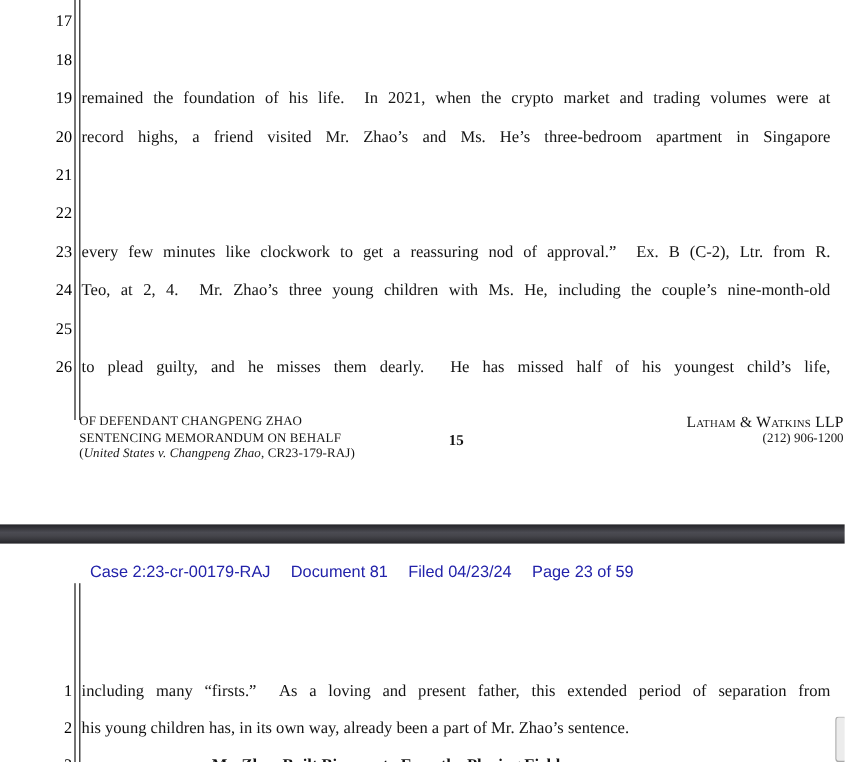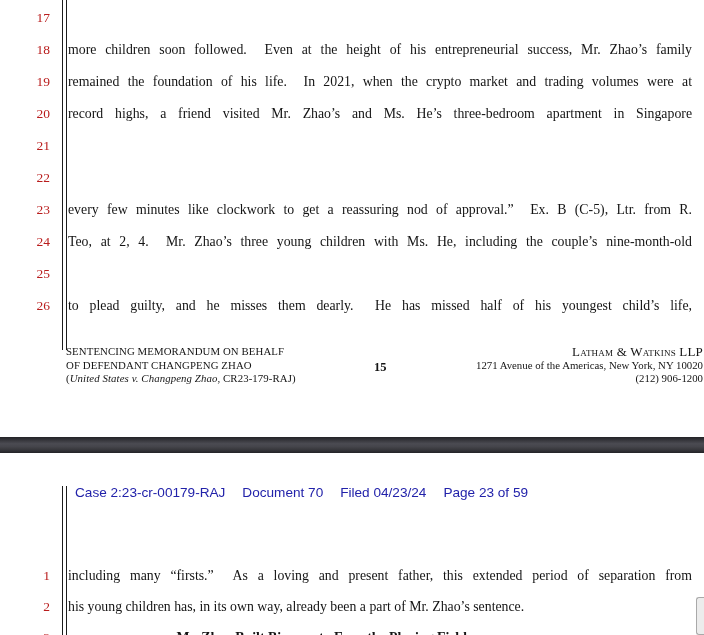"17" .lnum { color: #b91c1c -> #000000; left: 20px -> 30px }
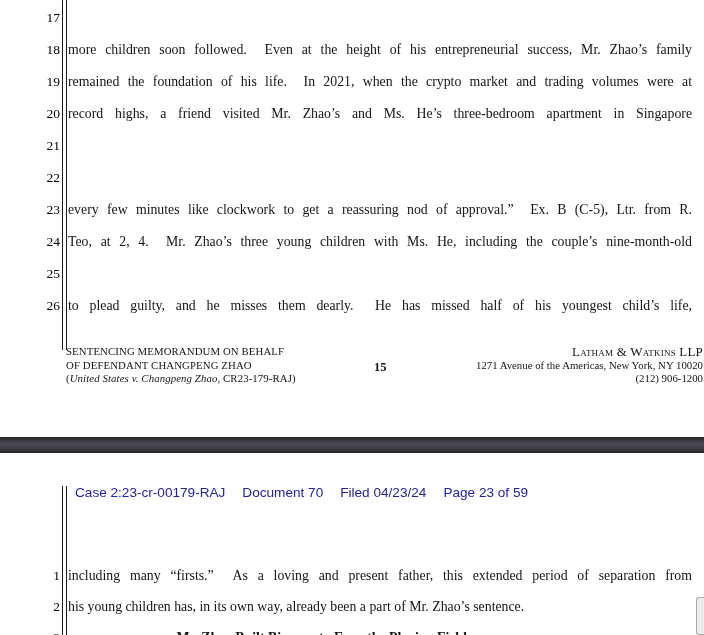"more children soon followed. Even" span.ltext { html: <span>more children soon followed. Even at the height of his entrepreneurial success, Mr. Zhao’s family</span> -> none }
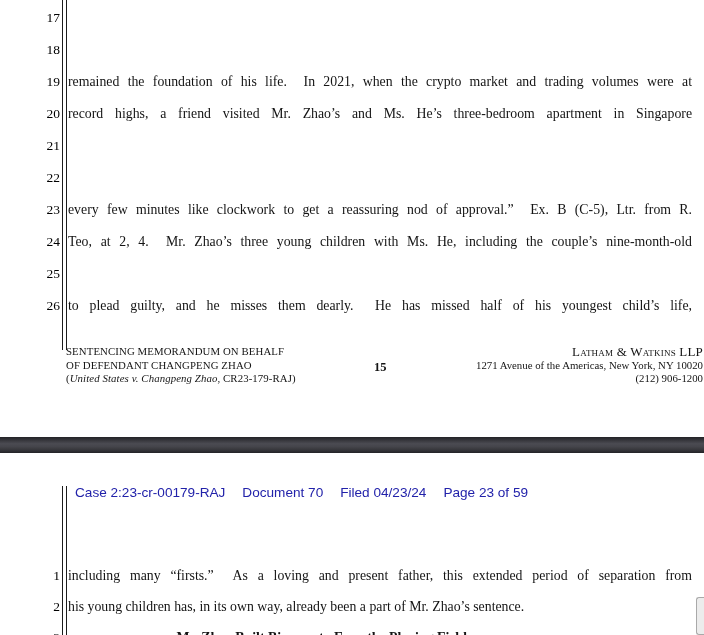"every few minutes like clockwork" span.ltext { text: C-5 -> C-2 }
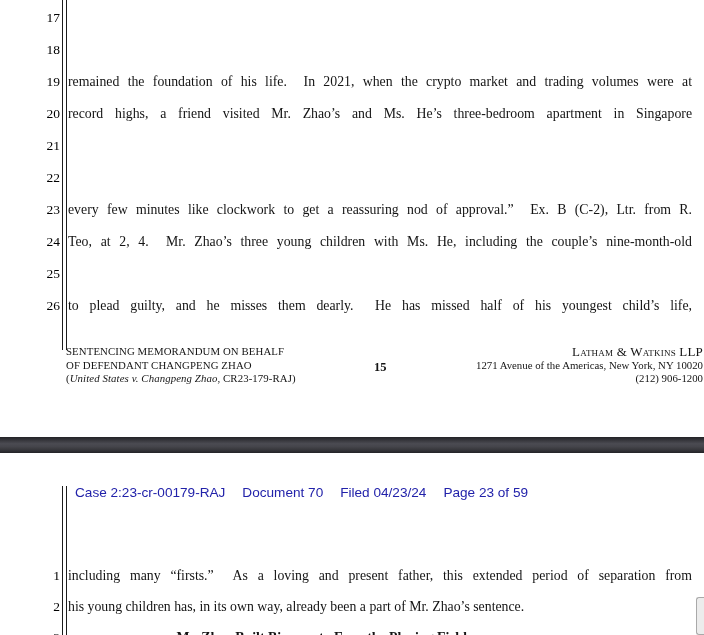"SENTENCING MEMORANDUM ON BEHALF" div { order: before "OF DEFENDANT CHANGPENG ZHAO" -> after "OF DEFENDANT CHANGPENG ZHAO" }
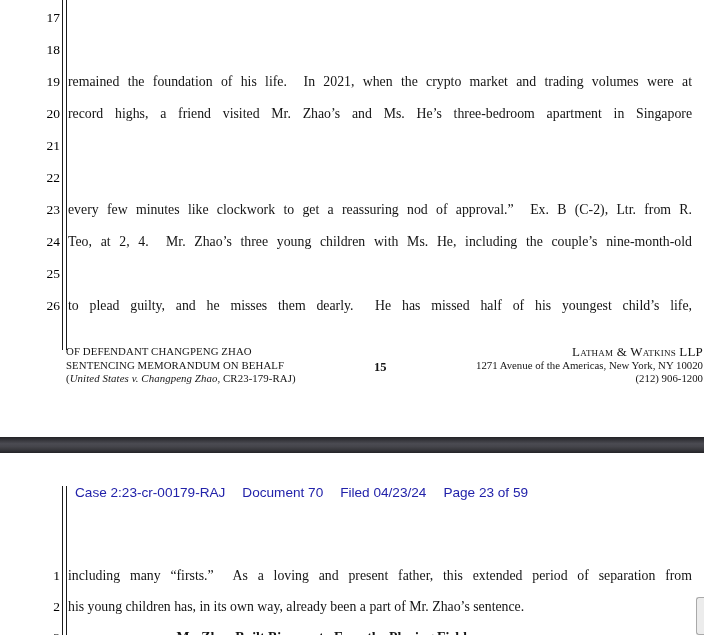"1271 Avenue of the Americas," div { html: <div>1271 Avenue of the Americas, New York, NY 10020</div> -> none }
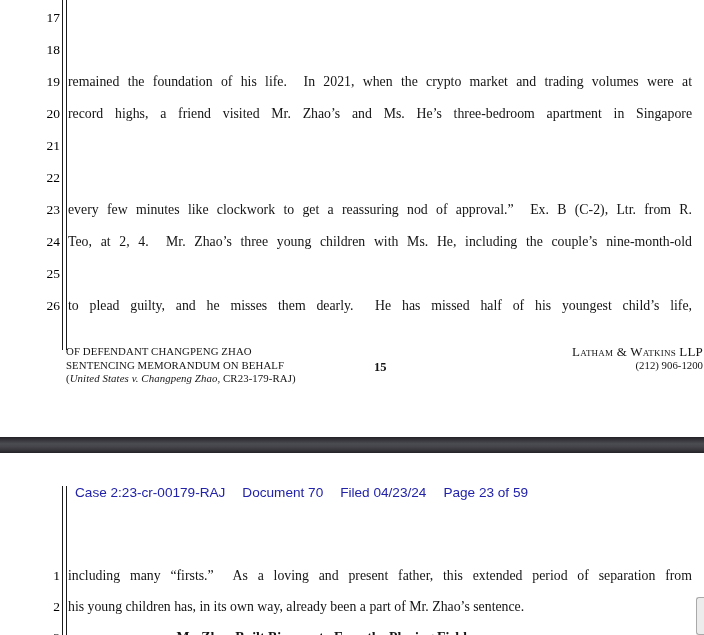"Case 2:23-cr-00179-RAJ" .stamp { margin-top: 16px -> none }
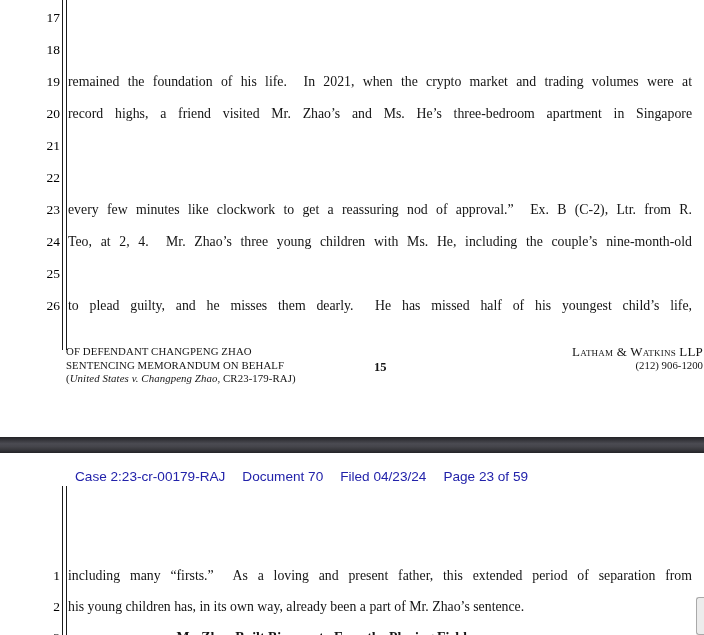"Document 70" span { text: 70 -> 81 }
